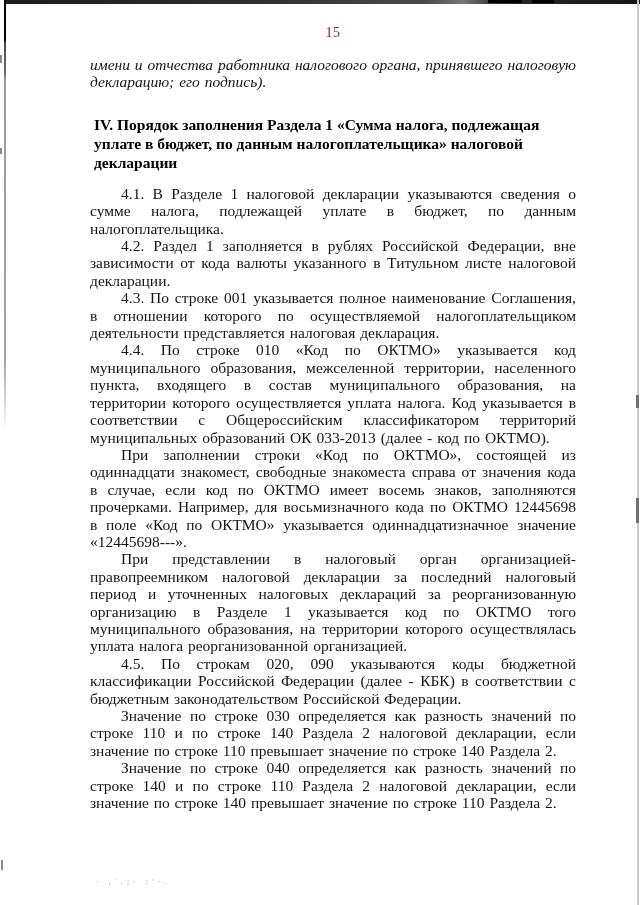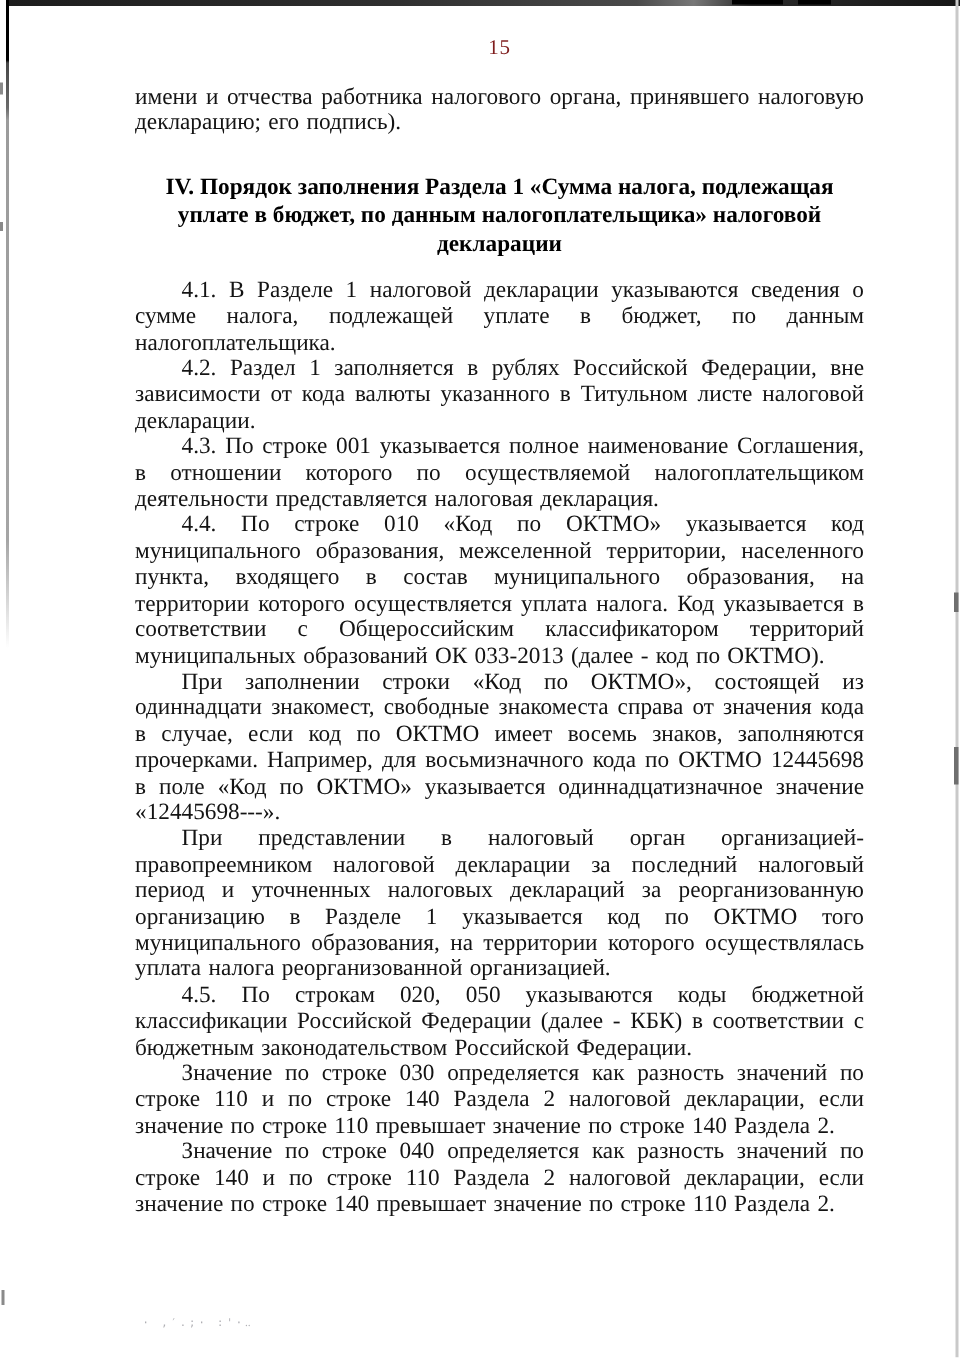"имени и отчества работника налогового" .para.no-indent { font-style: none -> italic }
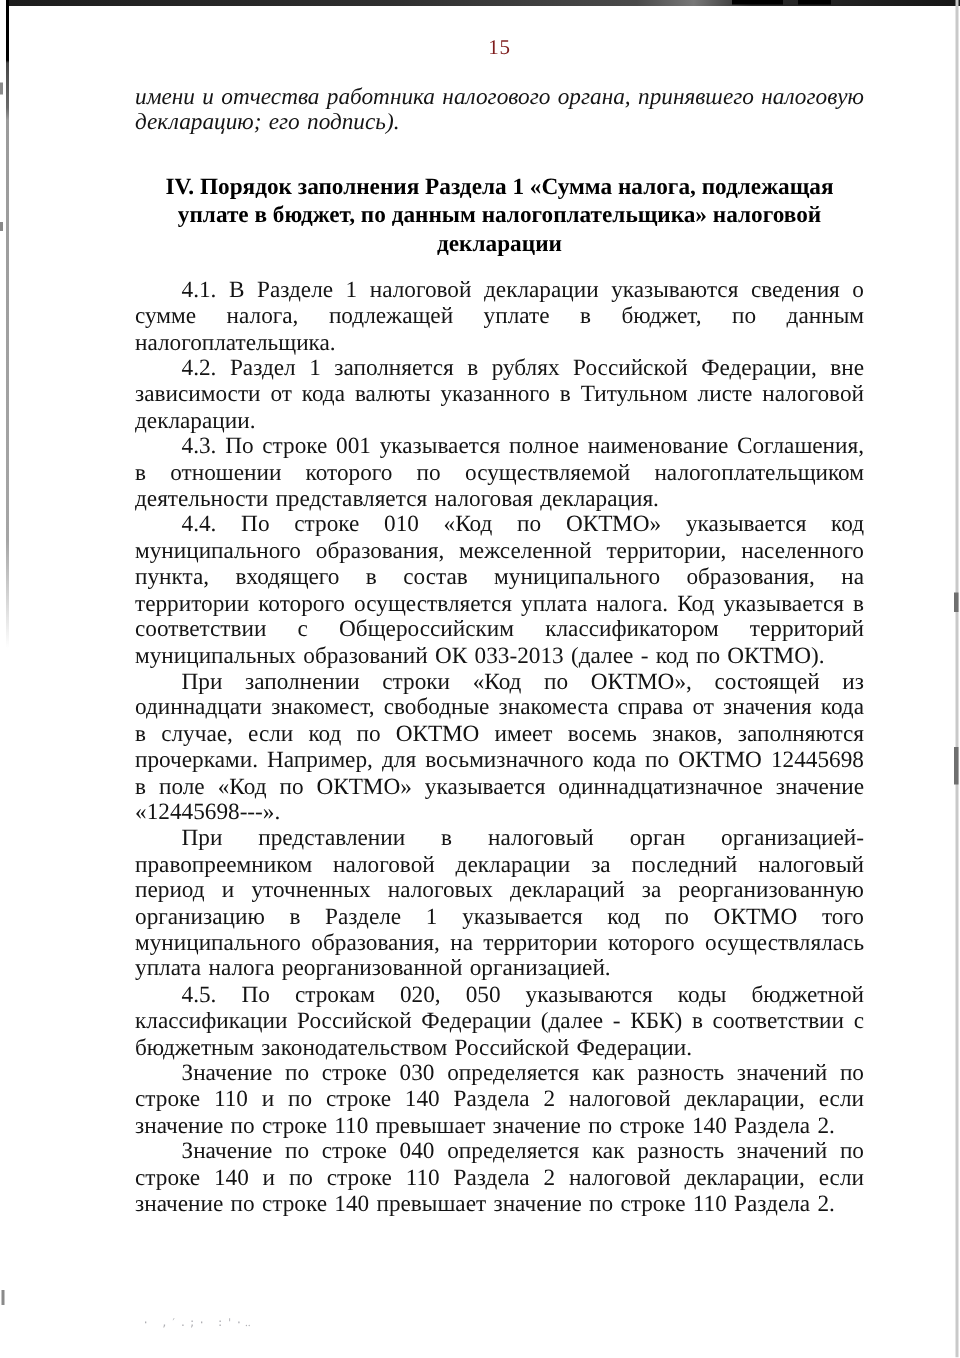"IV. Порядок заполнения Раздела 1" .heading { text-align: center -> left }
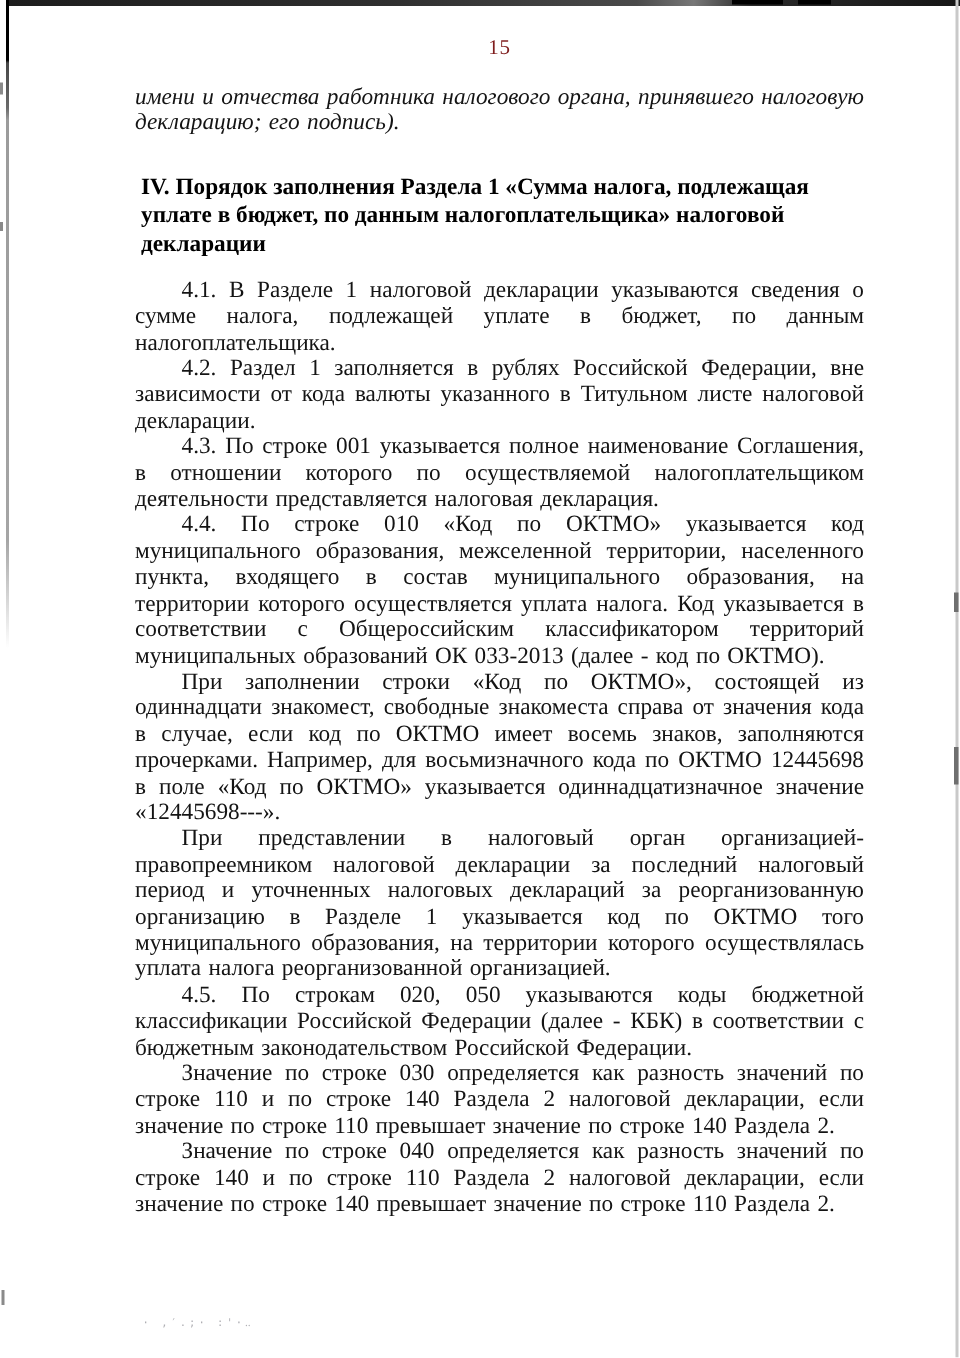"4.5. По строкам 020, 050" p.para { text: 050 -> 090 }
